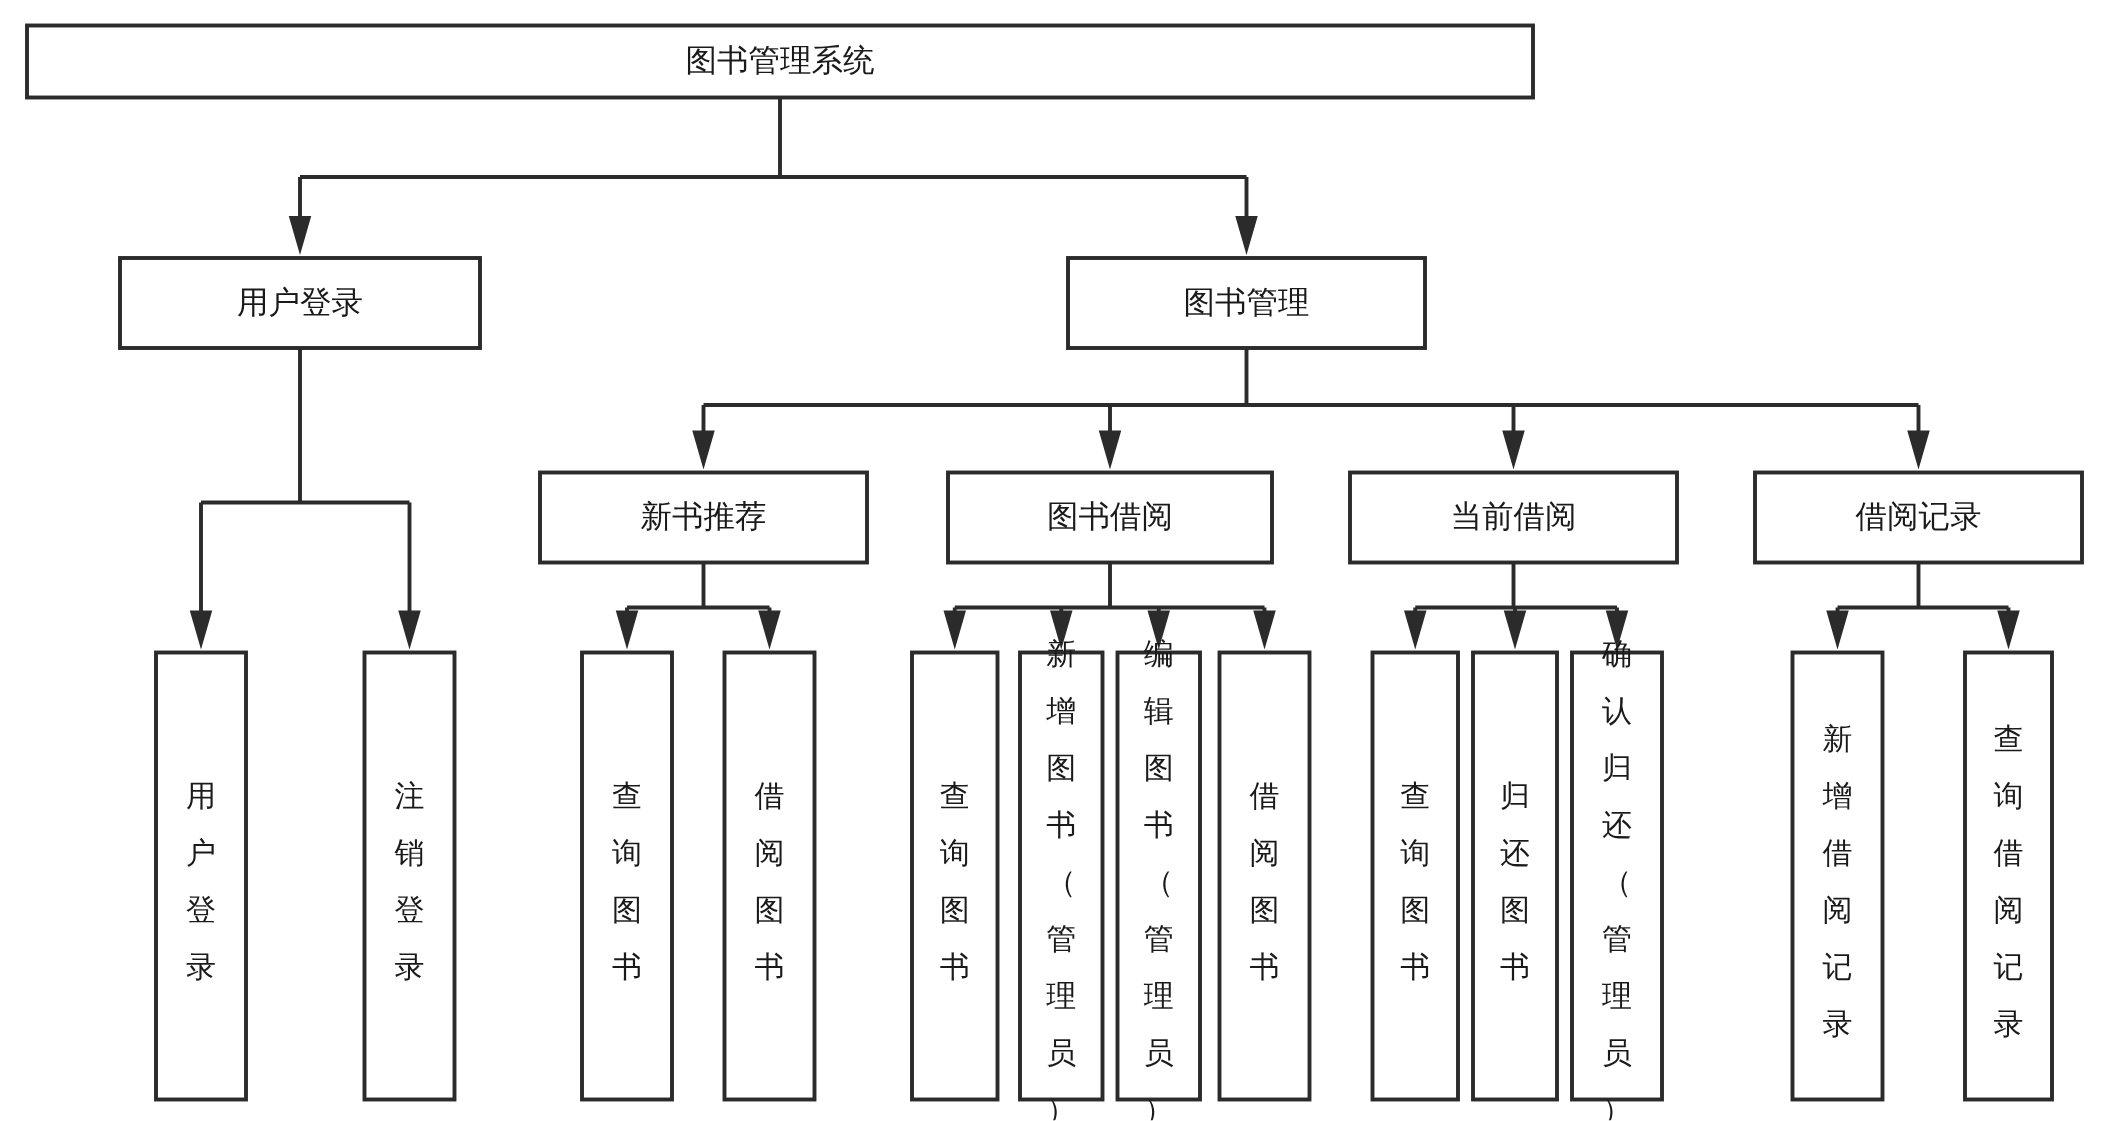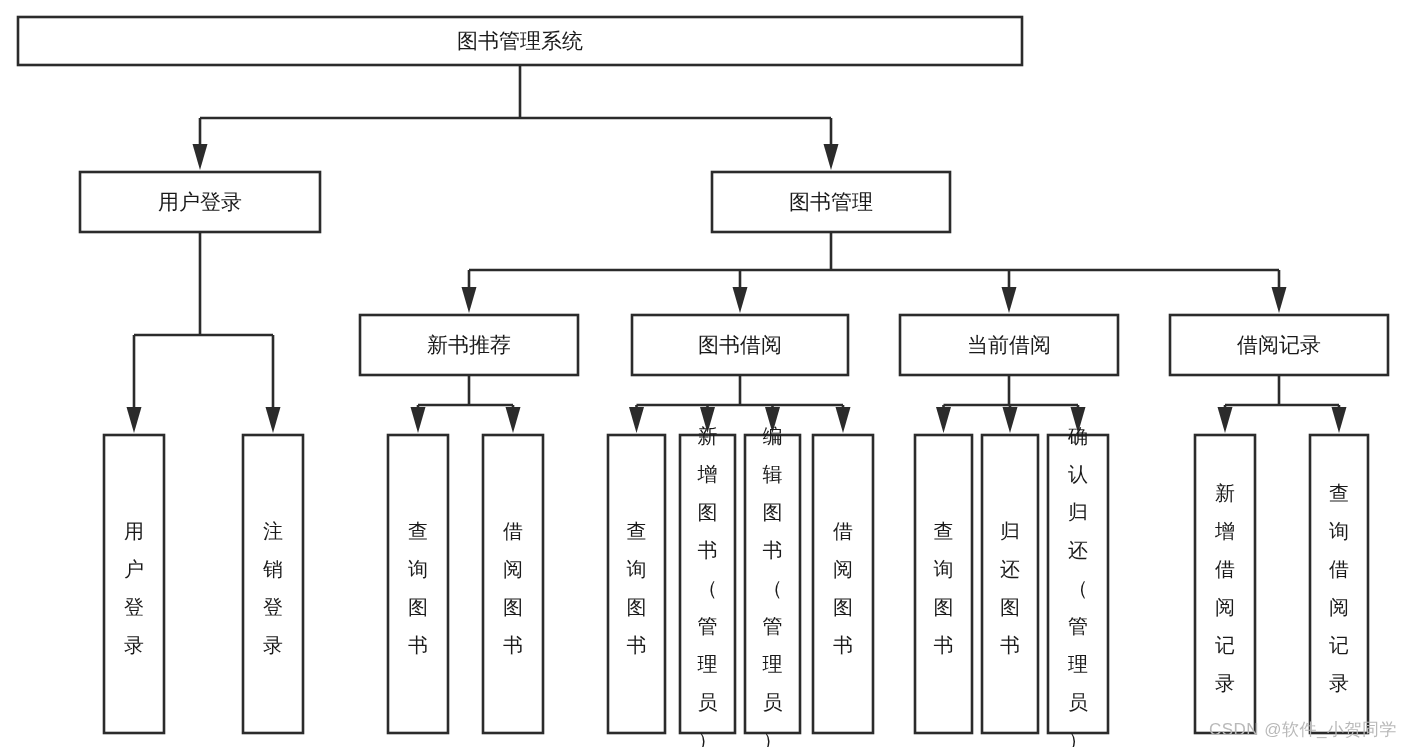"CSDN @软件_小贺同学" div.watermark { html: <div>CSDN @软件_小贺同学</div> -> none }
